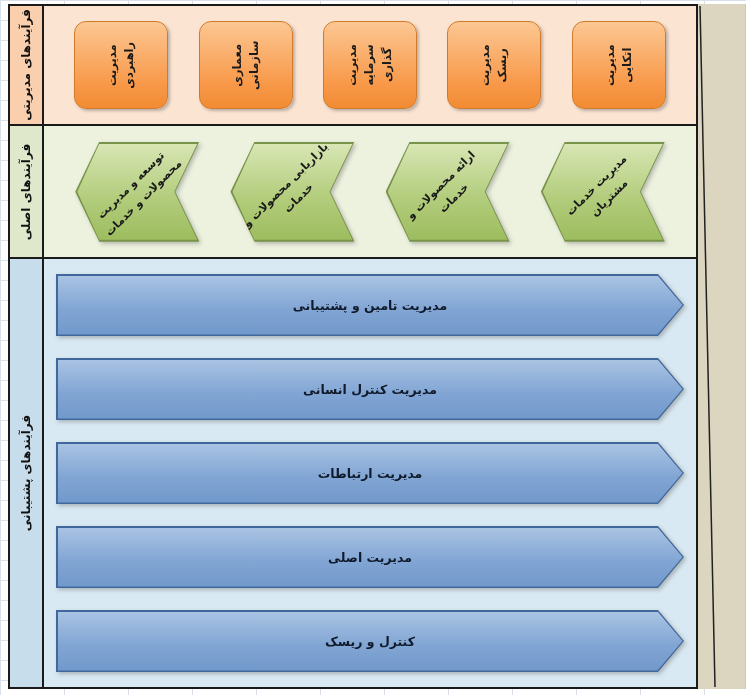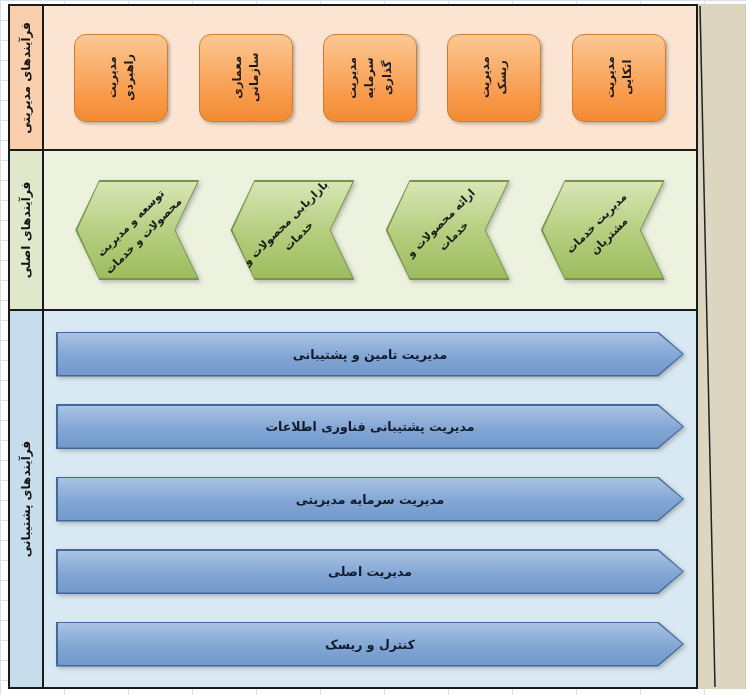"مدیریت تامین و پشتیبانی" .sarrow { height: 45px -> 62px }
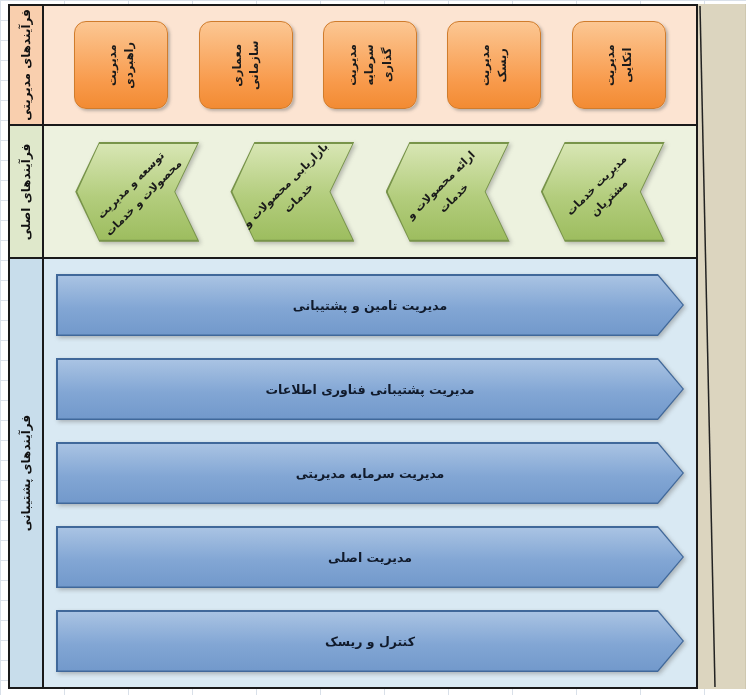"مدیریت پشتیبانی فناوری اطلاعات" div.sarrow { html: <div> <div></div> <div></div> <div>مدیریت پشتیبانی فناوری اطلاعات</div> </div> -> none }
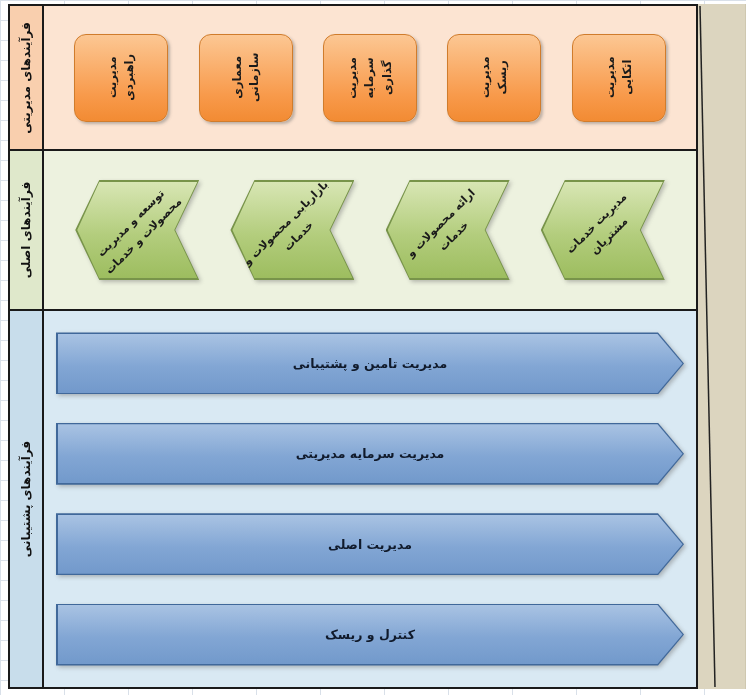"مدیریت سرمایه مدیریتی" div.sarrow-text { text: سرمایه مدیریتی -> کنترل انسانی }
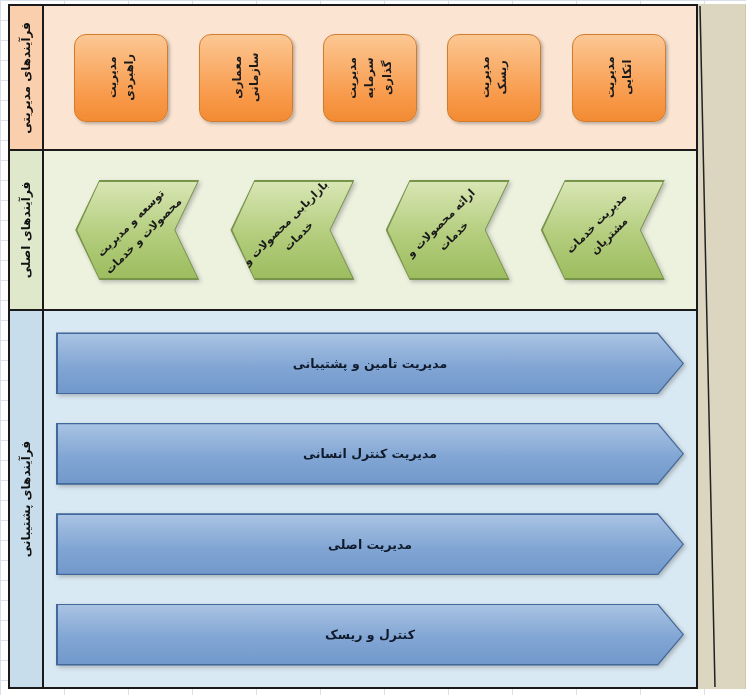"مدیریت ارتباطات" div.sarrow { html: none -> <div> <div></div> <div></div> <div>مدیریت ارتباطات</div> </div> }
